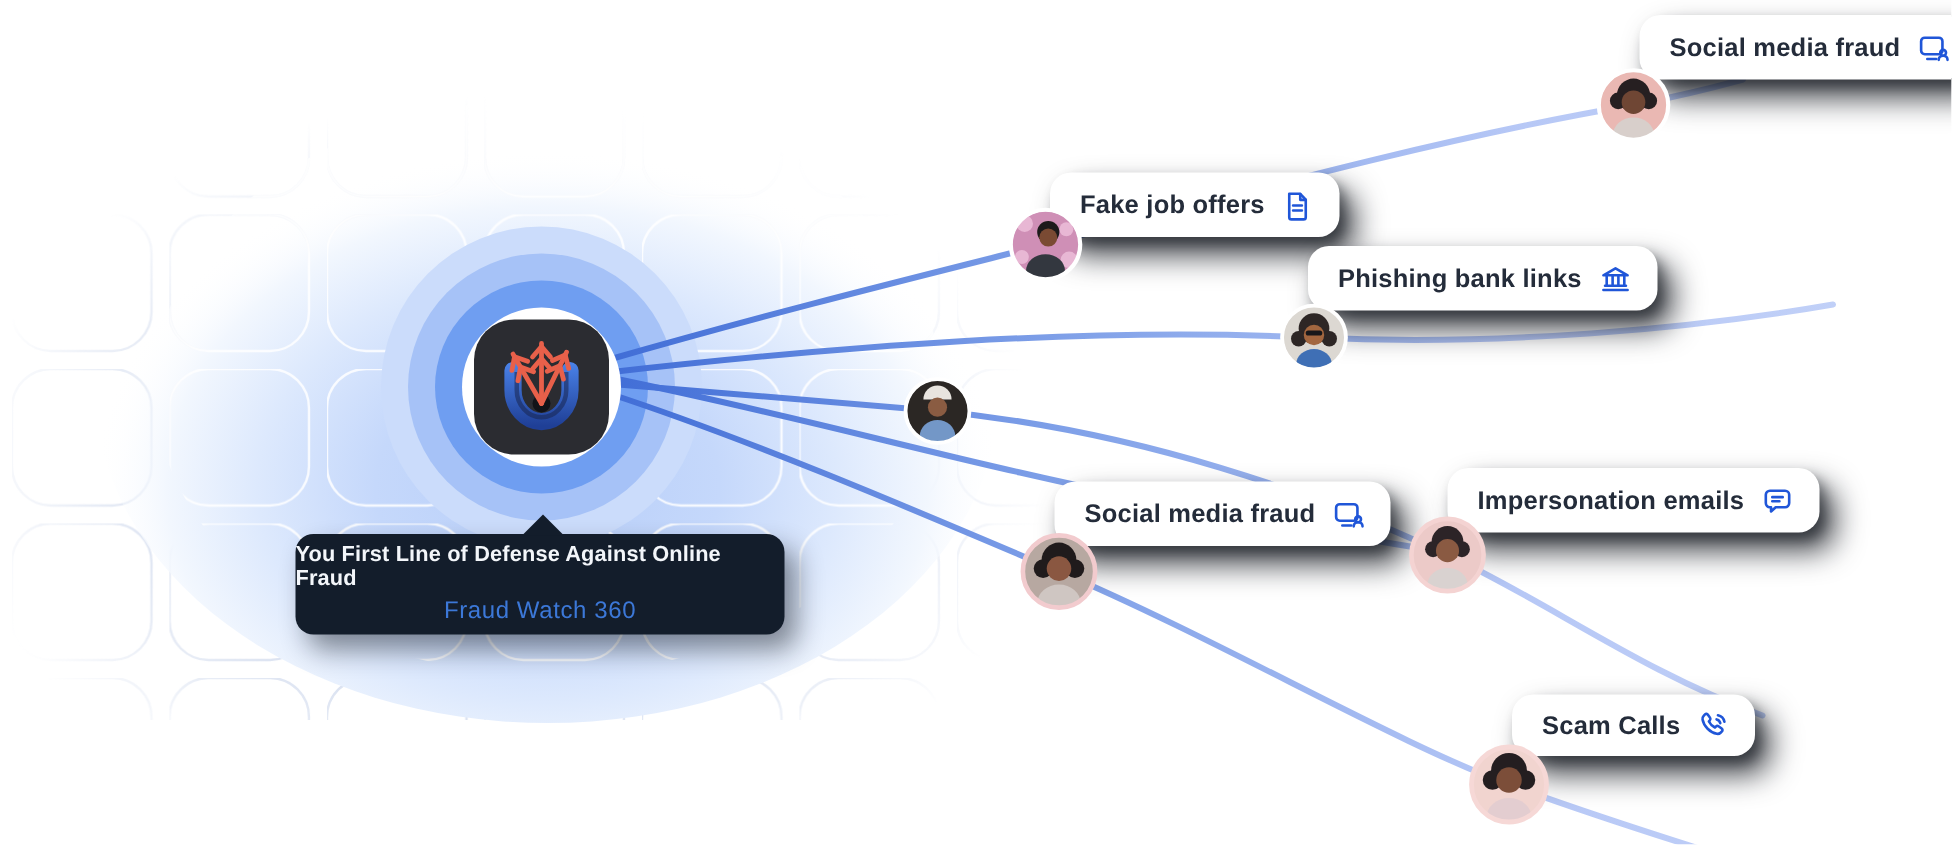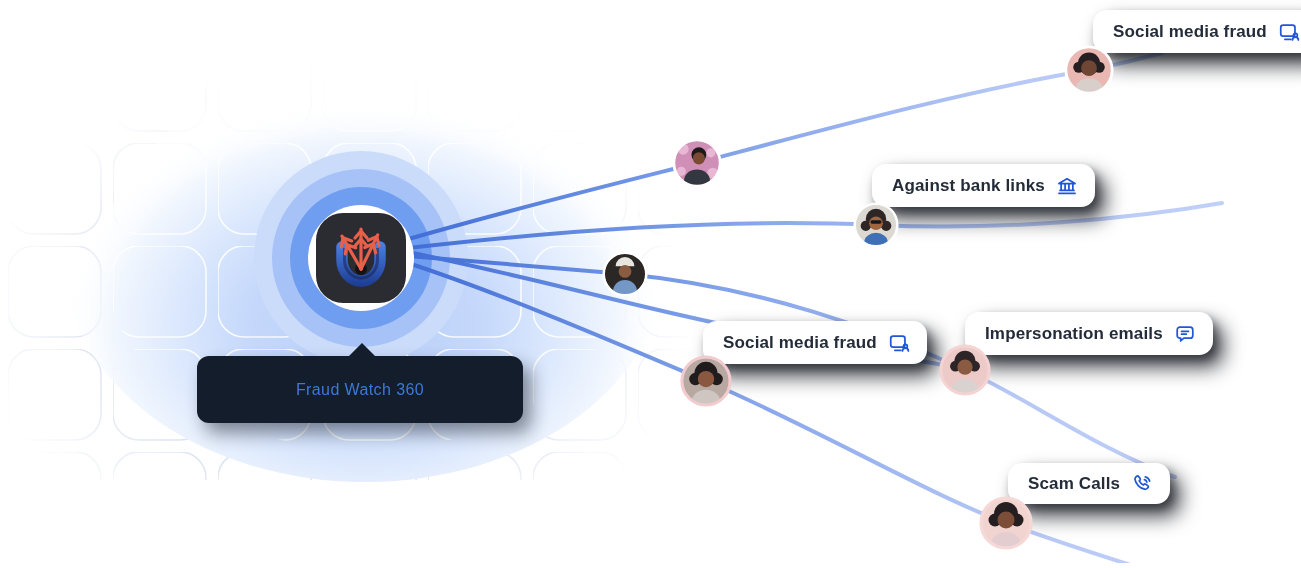"Fake job offers" div.pill { html: none -> <div> <span>Fake job offers</span> <svg> <path></path> <path></path> <path></path> </svg> </div> }
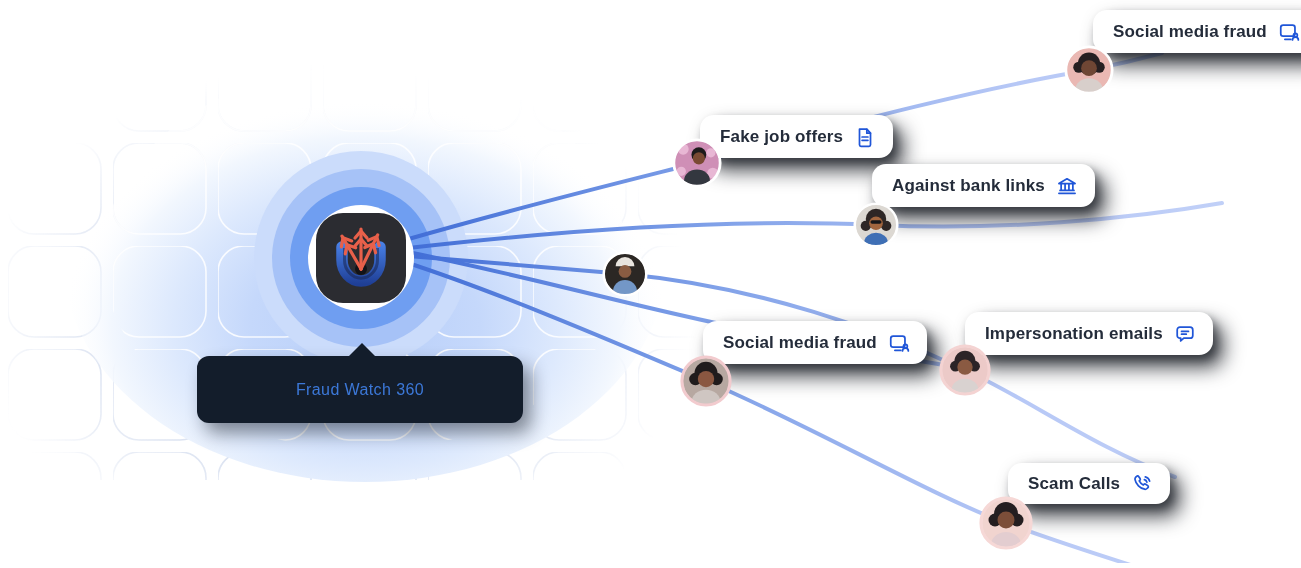"Against bank links" span { text: Against -> Phishing }
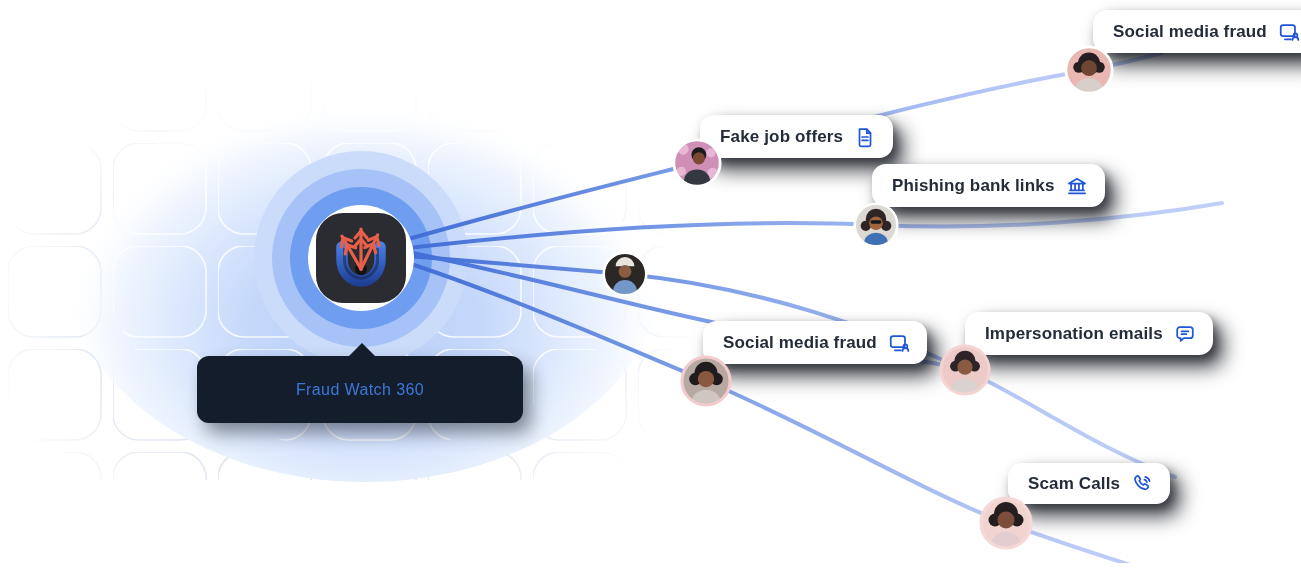"You First Line of Defense" div.t1 { html: none -> <div>You First Line of Defense Against Online Fraud</div> }
